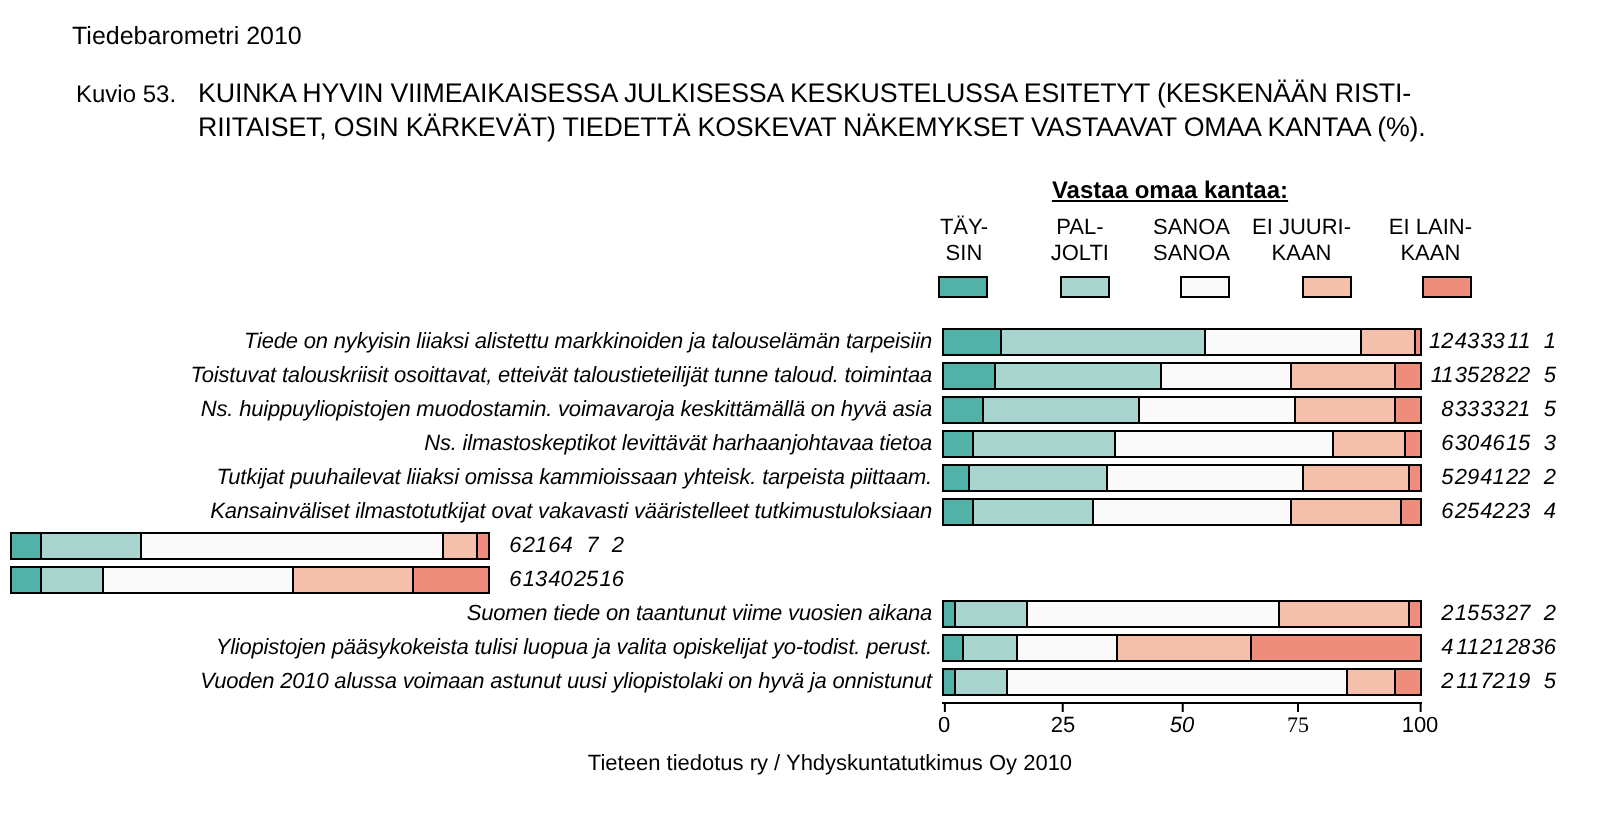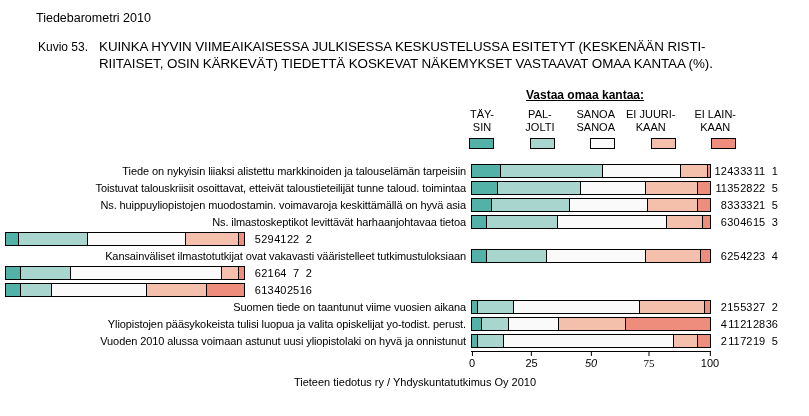"Tiede on nykyisin liiaksi alistettu" .chart-rows { font-style: none -> italic }
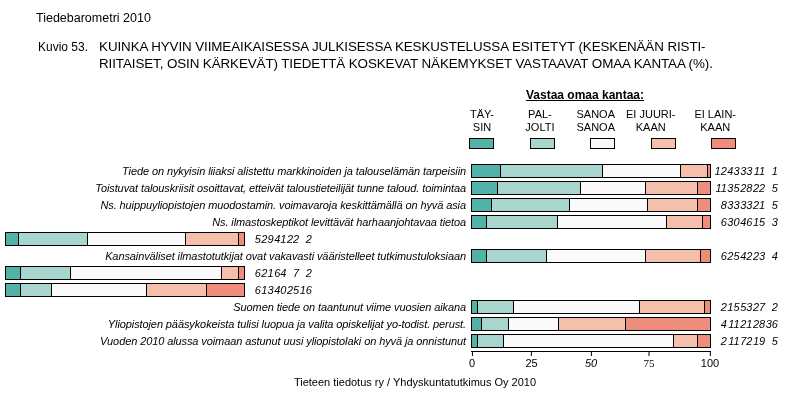"Tutkijat puuhailevat liiaksi omissa" div.row-label { html: none -> <div>Tutkijat puuhailevat liiaksi omissa kammioissaan yhteisk. tarpeista piittaam.</div> }
